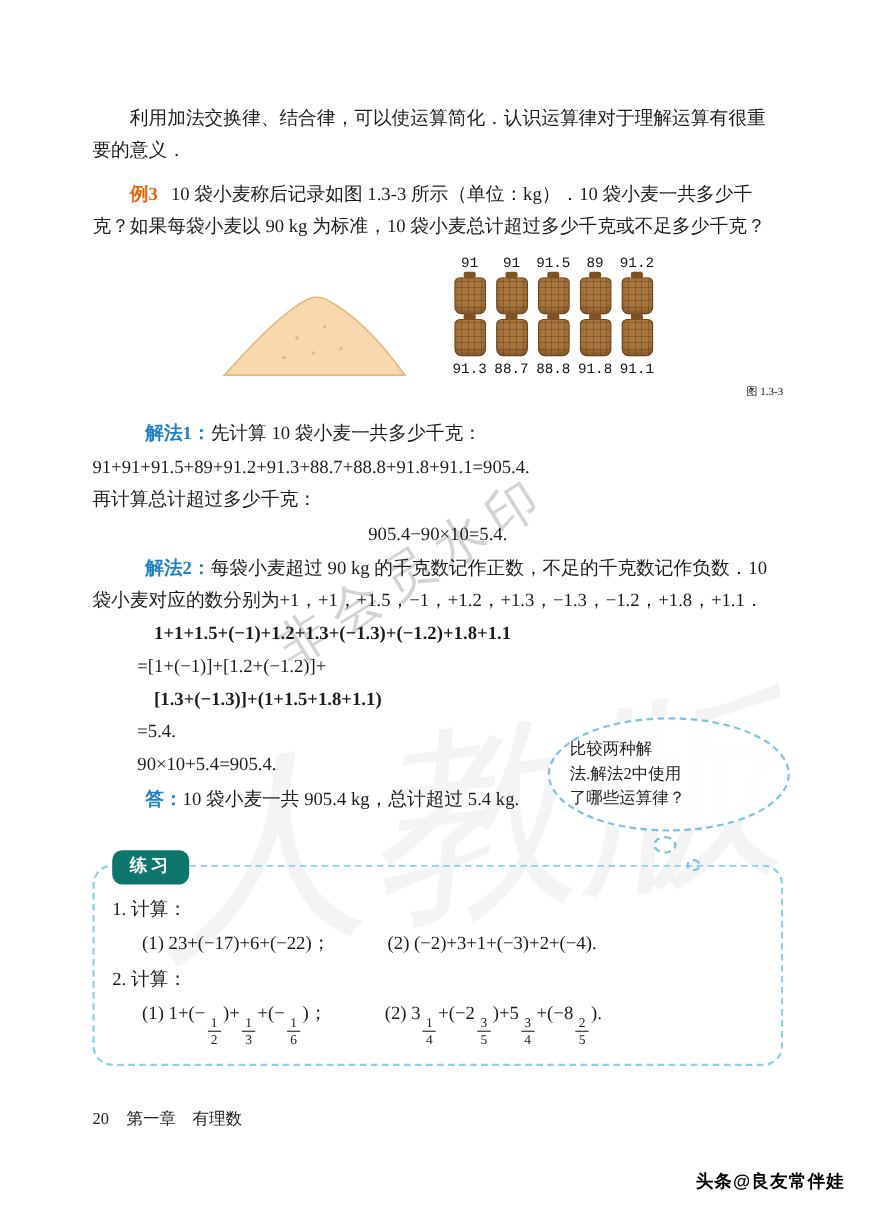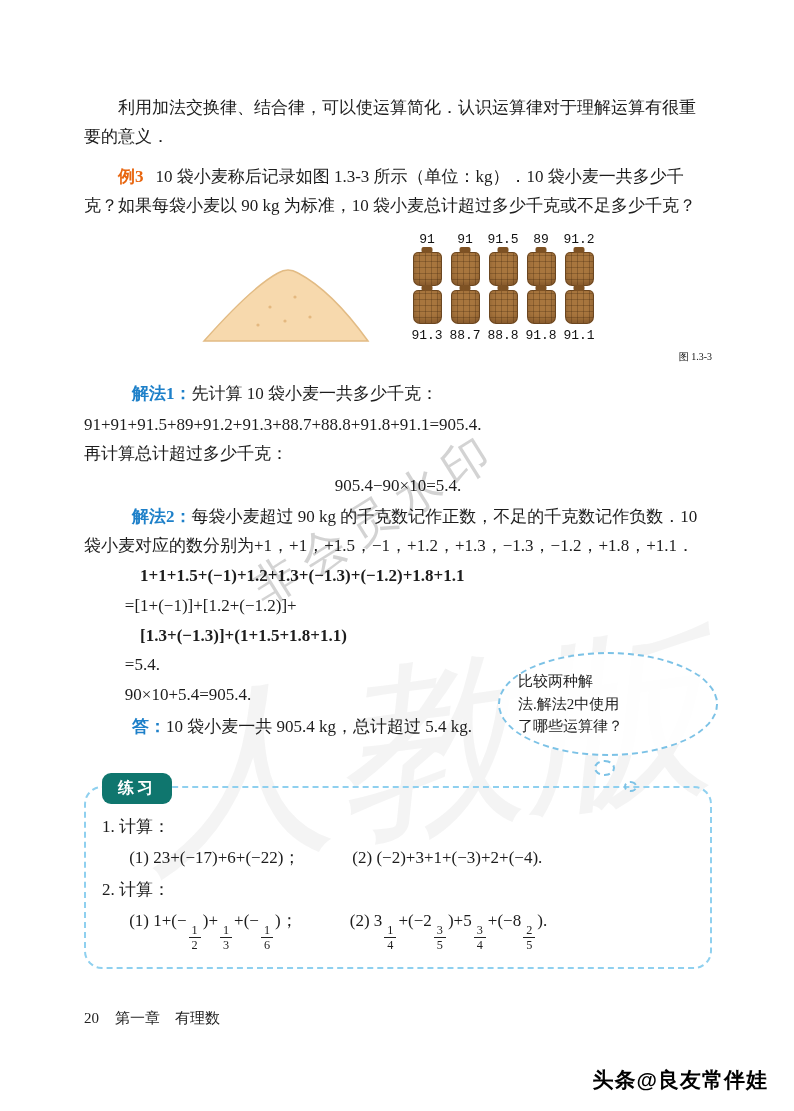"头条@良友常伴娃" .brand { font-size: 21px -> 16px }
